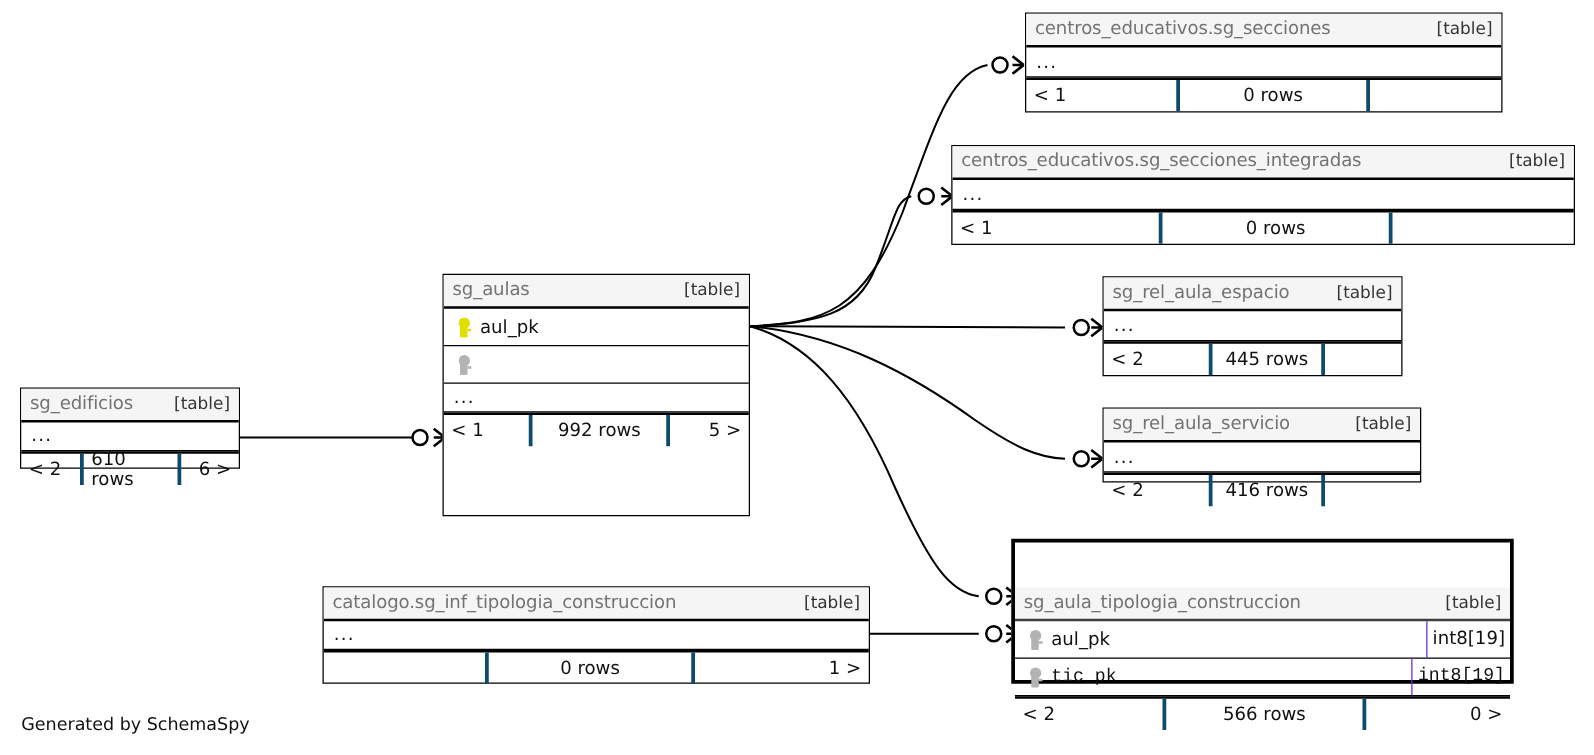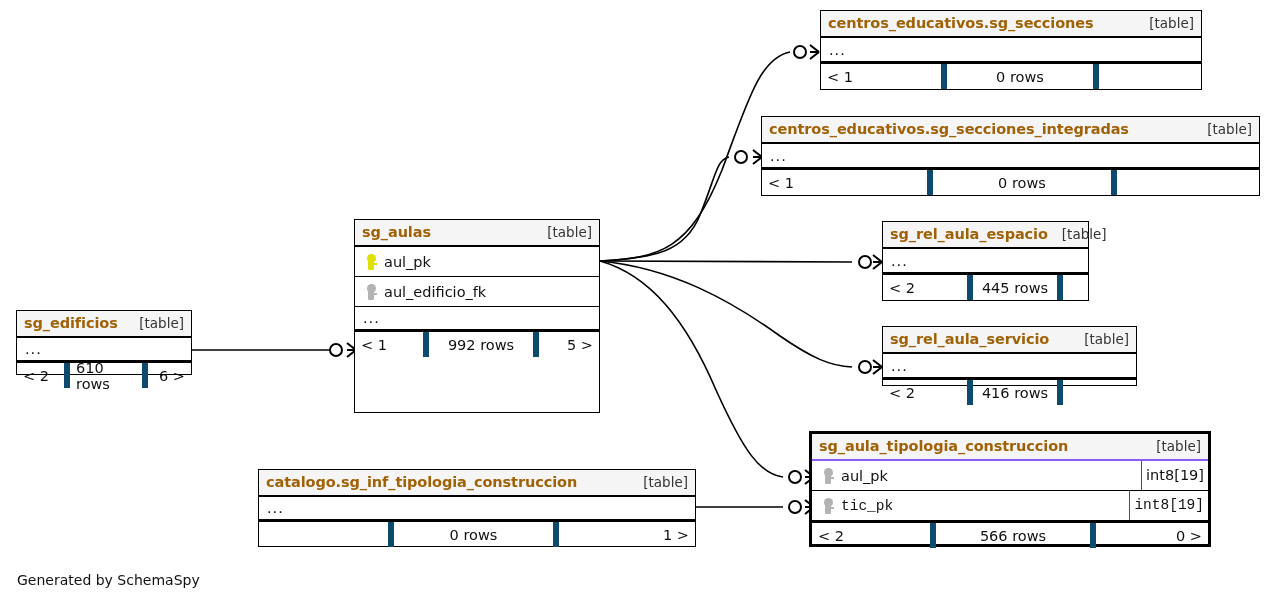"centros_educativos.sg_secciones" .tbl-title { color: #a16207 -> #737373; font-weight: bold -> normal }
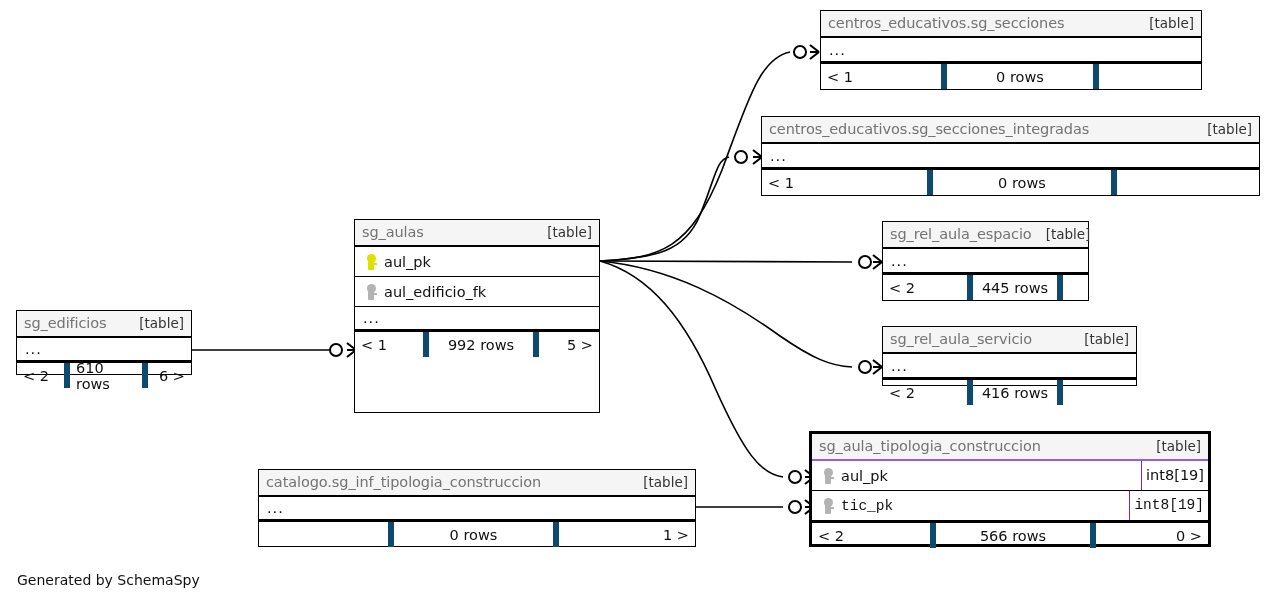"0 rows" .tbl-foot .fc { border-left: 6px solid #0c4a6e -> 3px solid #0c4a6e }
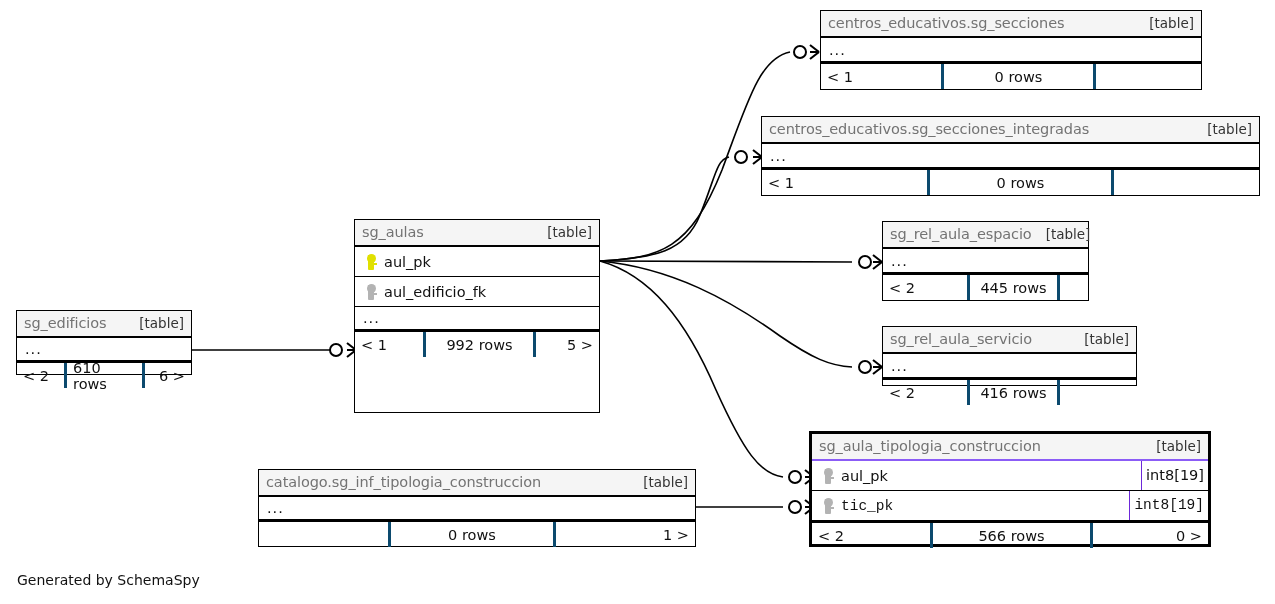"sg_rel_aula_espacio" div.table-box { width: 207px -> 240px }
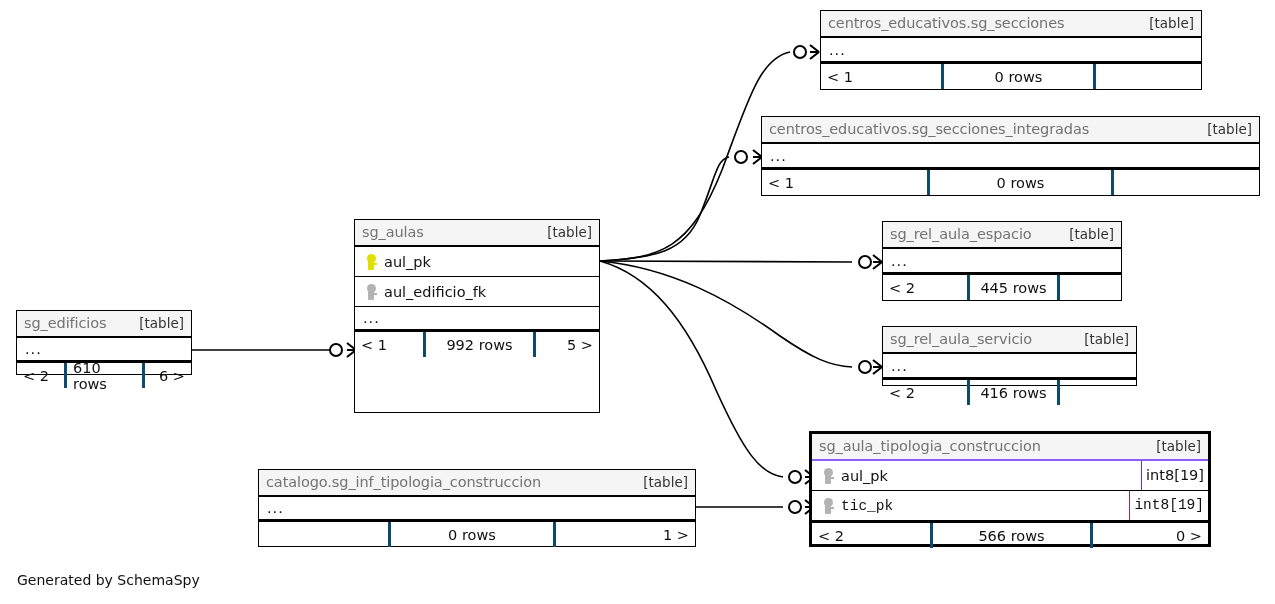"aul_edificio_fk" span.rowname { html: <span>aul_edificio_fk</span> -> none }
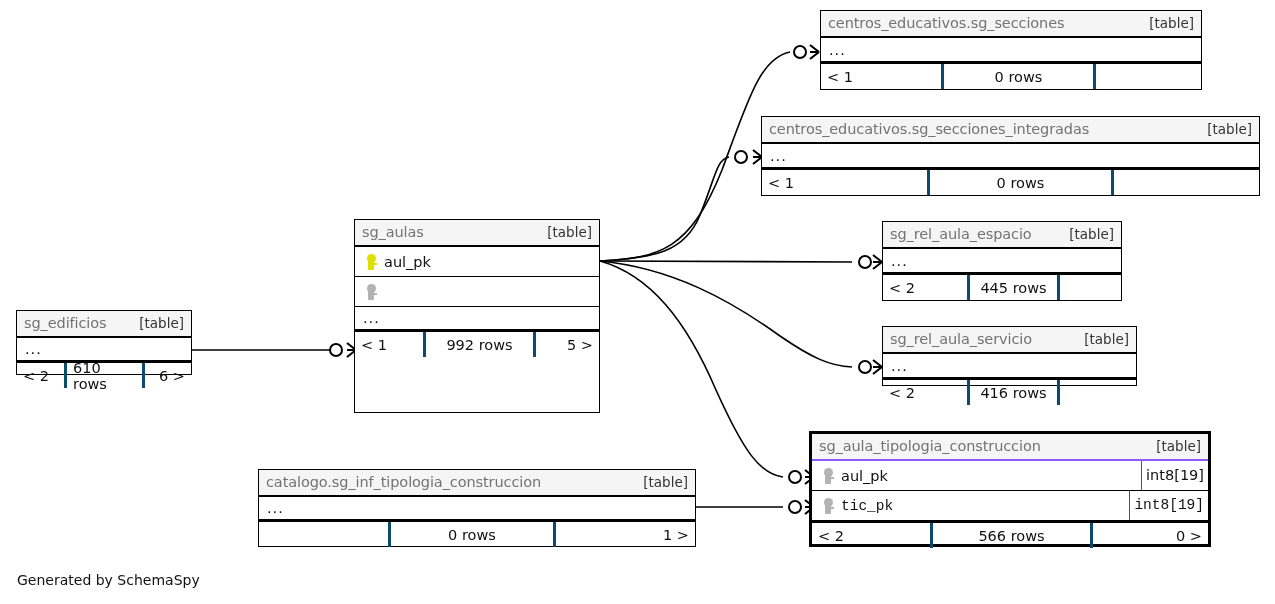"sg_aula_tipologia_construccion" .focus .tbl-head { border-bottom: 2px solid #8b5cf6 -> 2px solid #404040; margin-top: none -> 36px }
